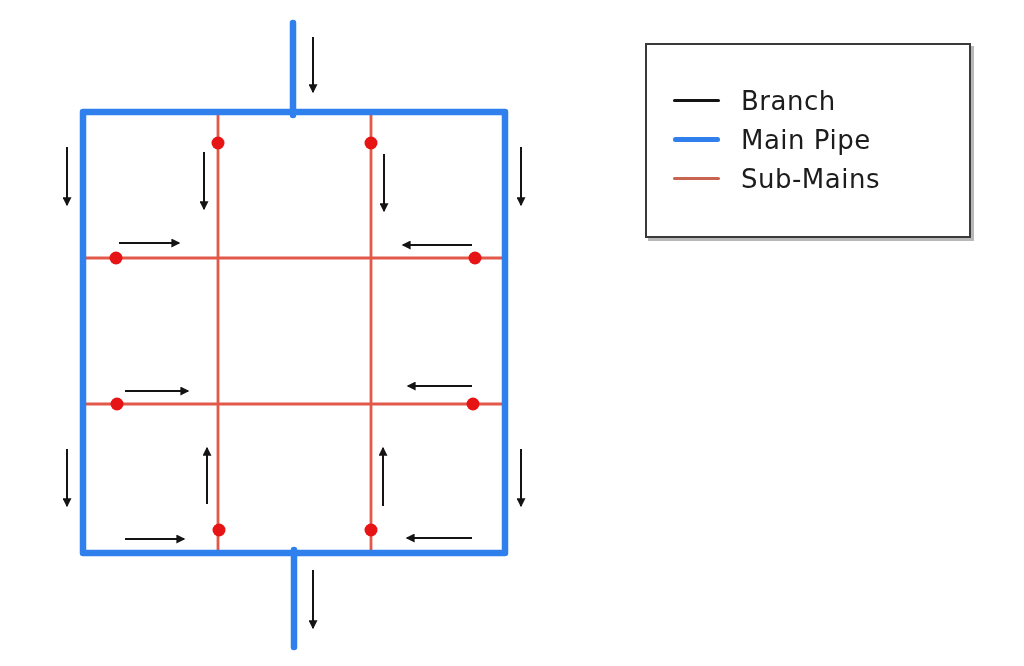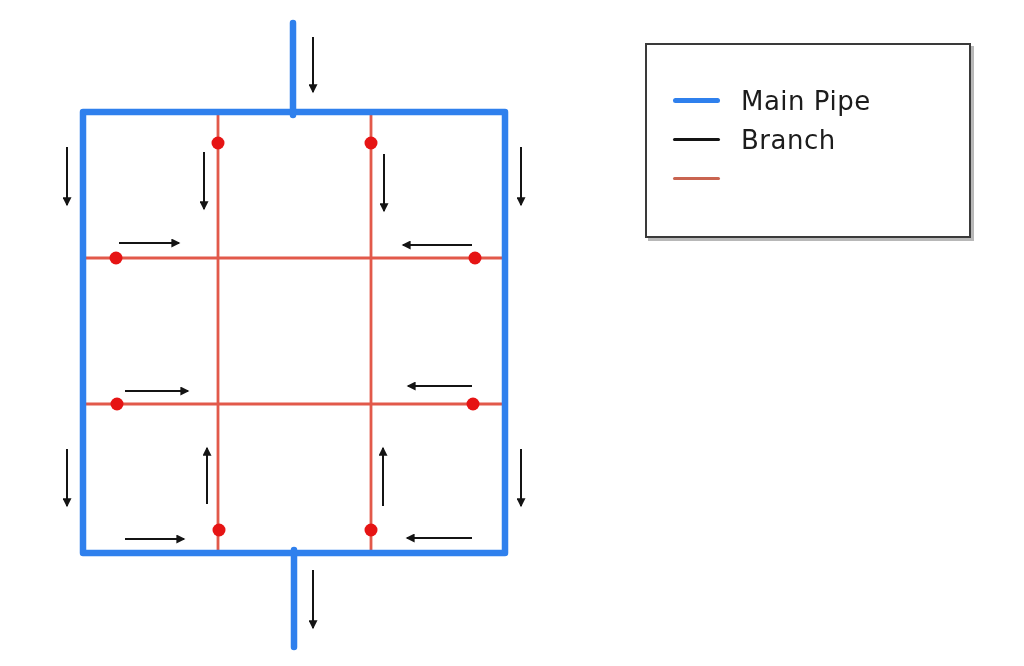"Main Pipe" div.legend-row { order: before "Branch" -> after "Branch" }
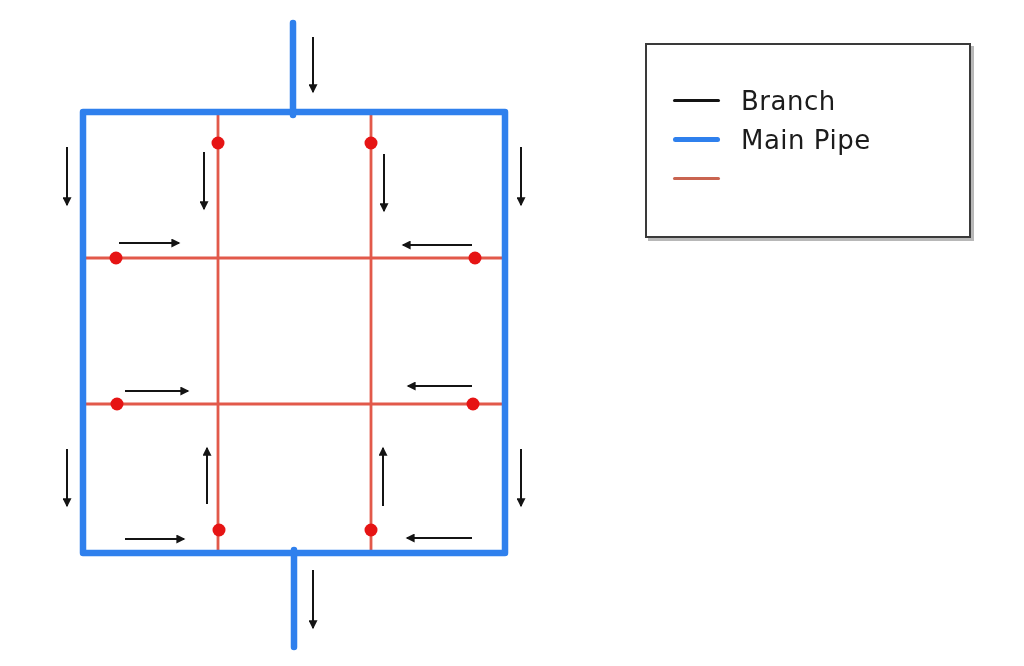"Sub-Mains" span.legend-label { html: none -> <span>Sub-Mains</span> }
